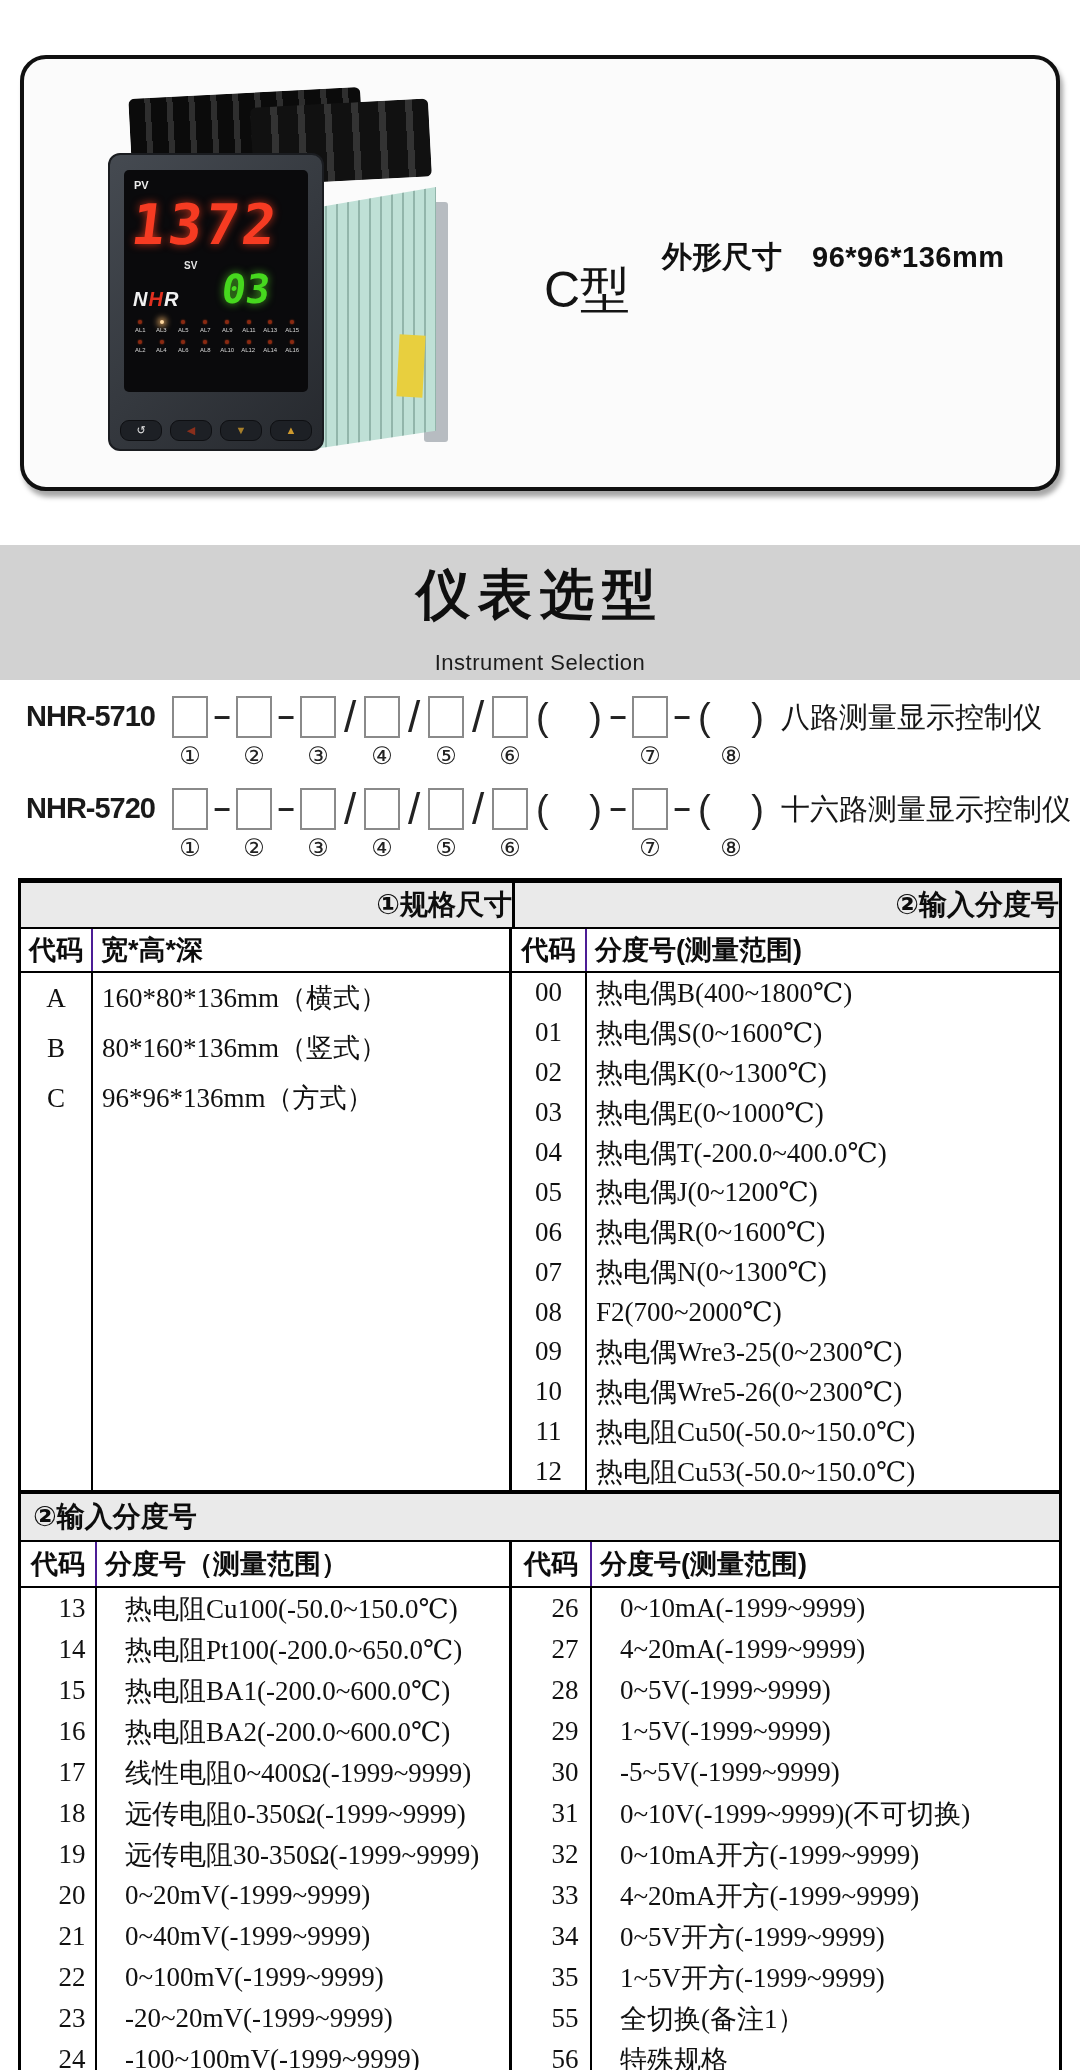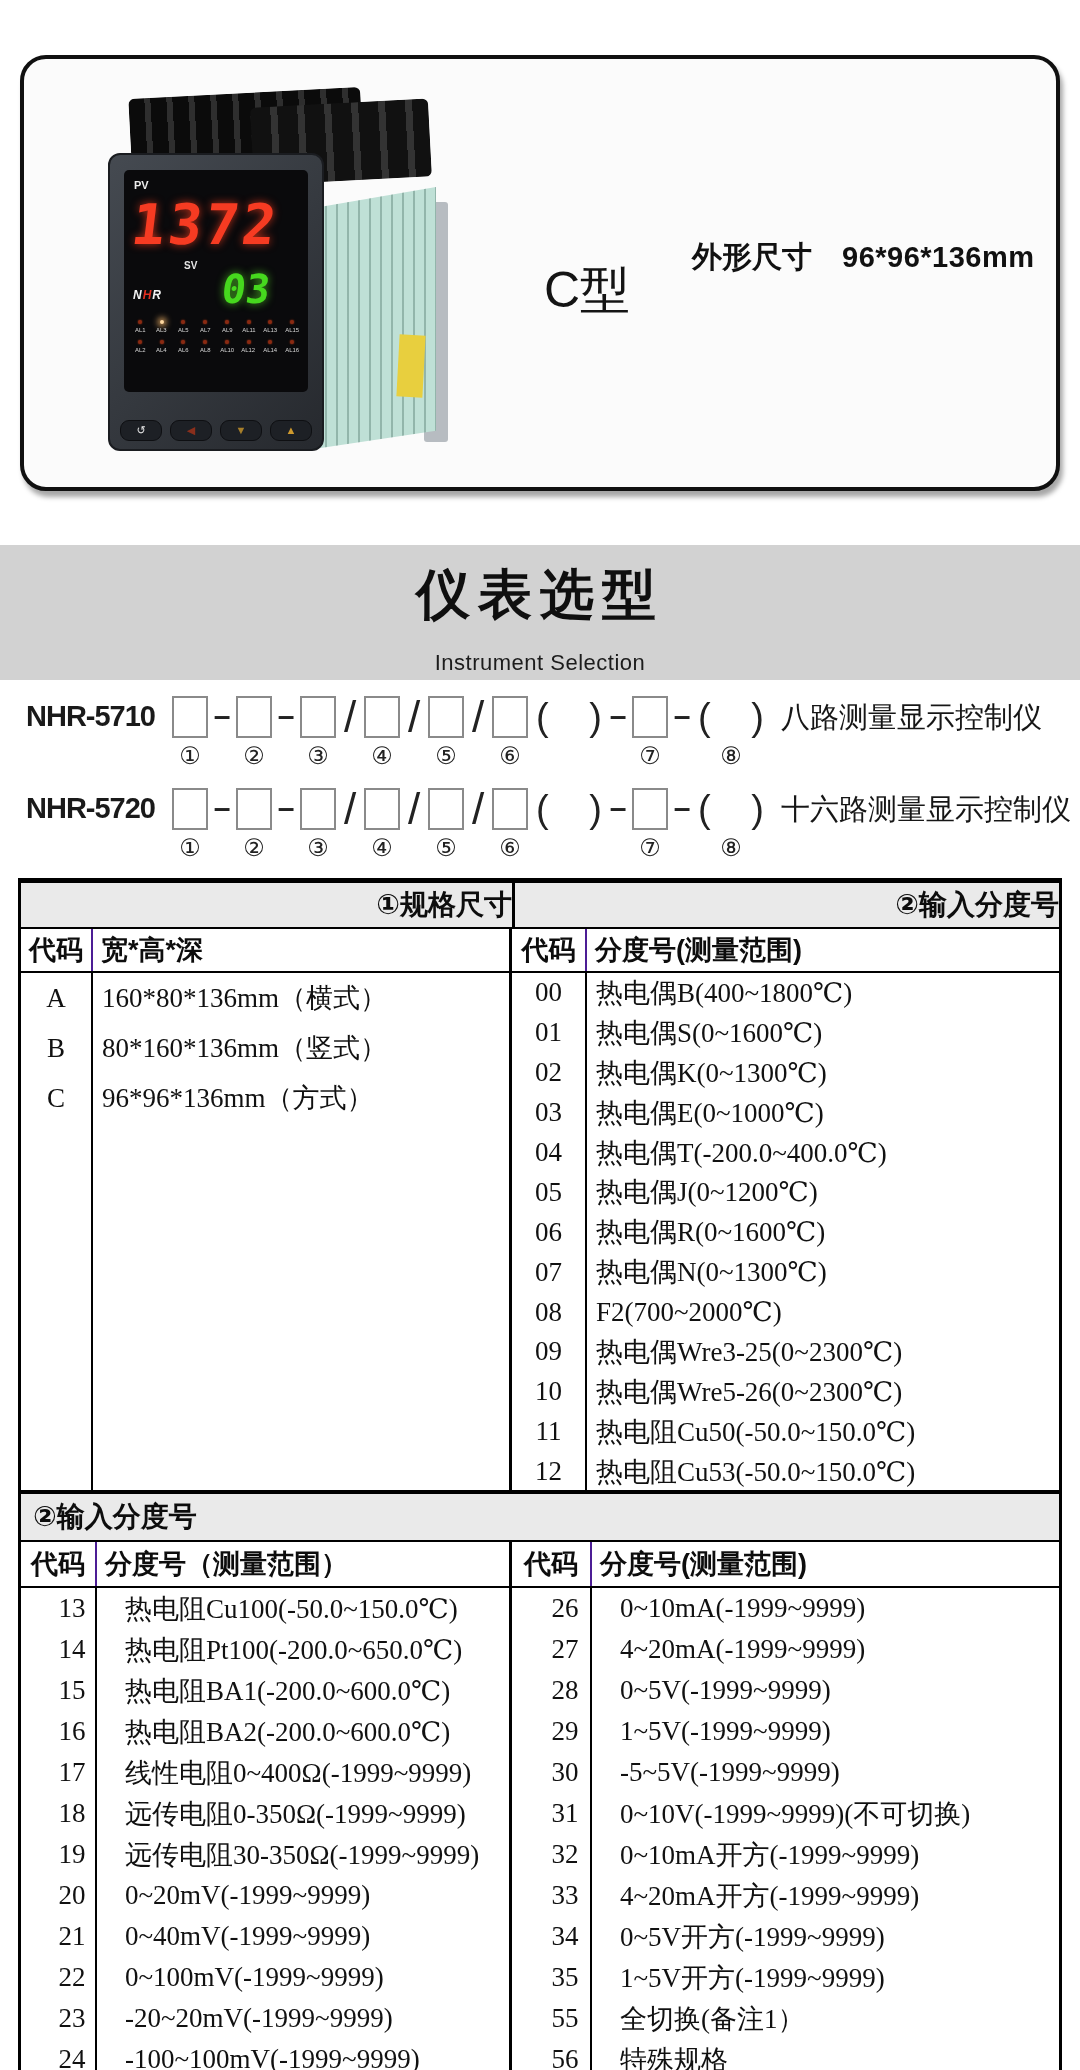"外形尺寸" .dim-label { margin-left: 30px -> none }
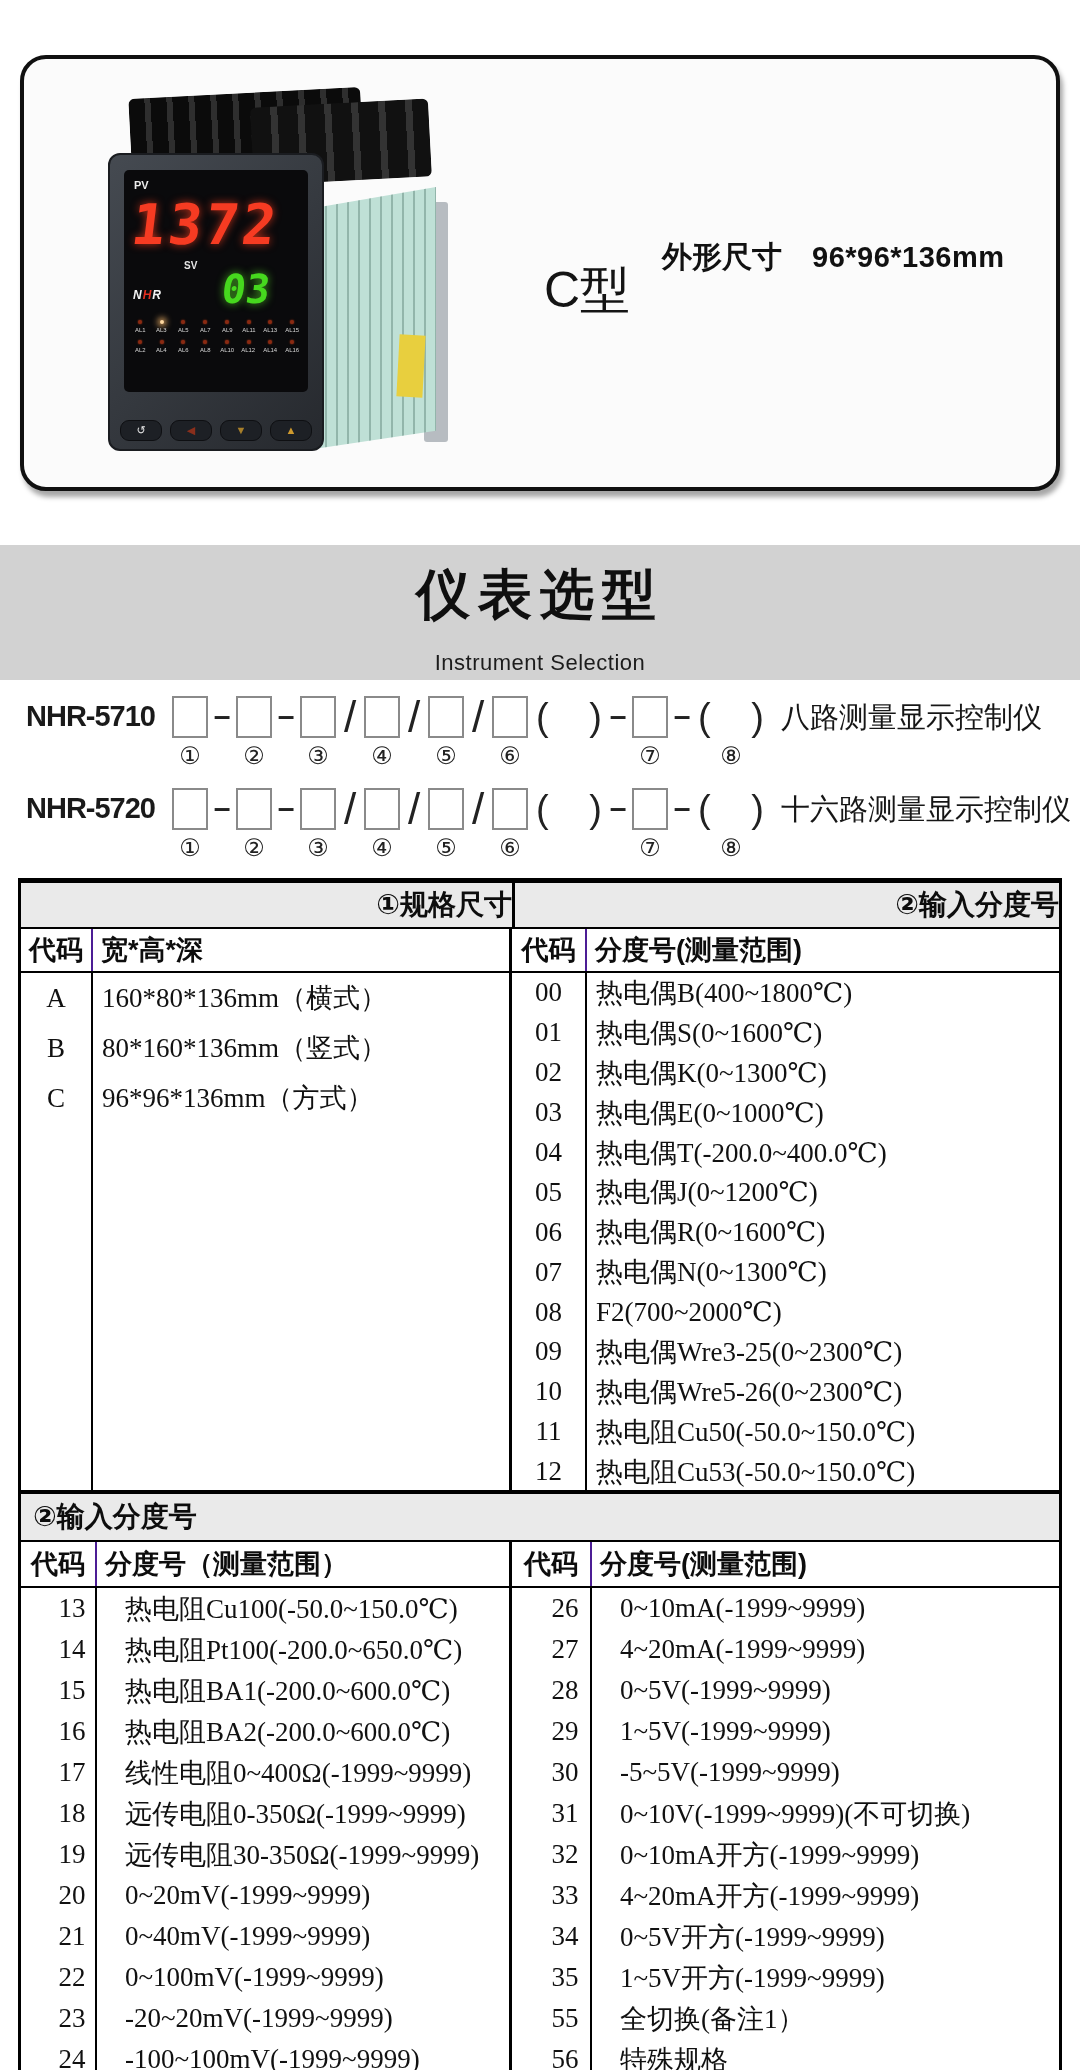"NHR" .brand { font-size: 12px -> 20px }
